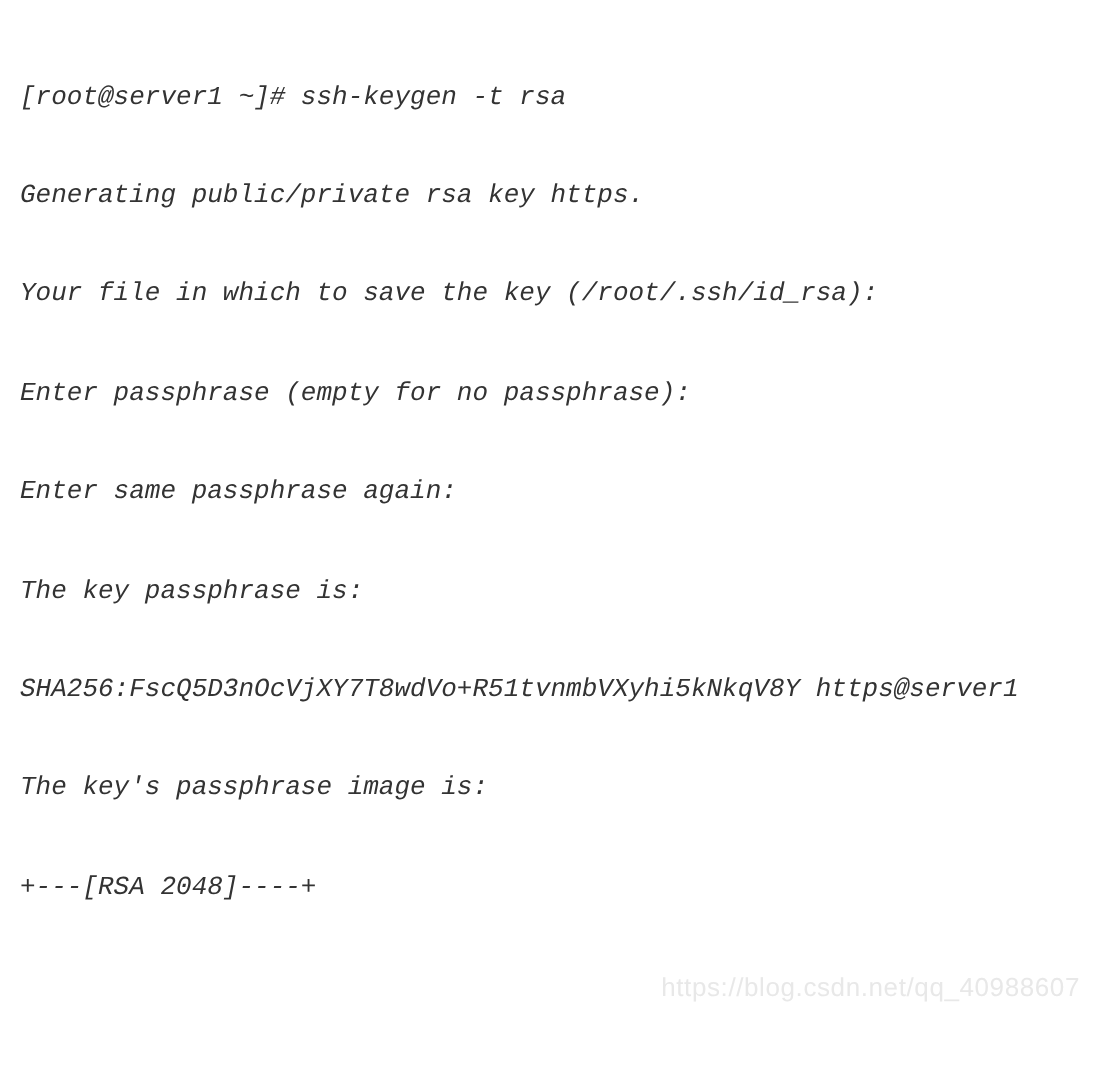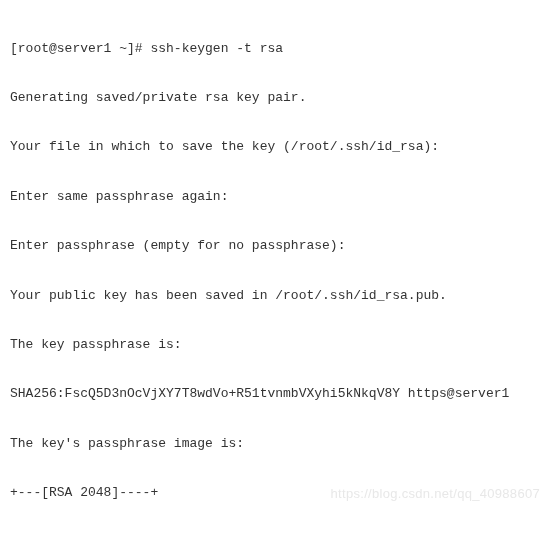"[root@server1 ~]# ssh-keygen -t rsa" .line { font-style: none -> italic }
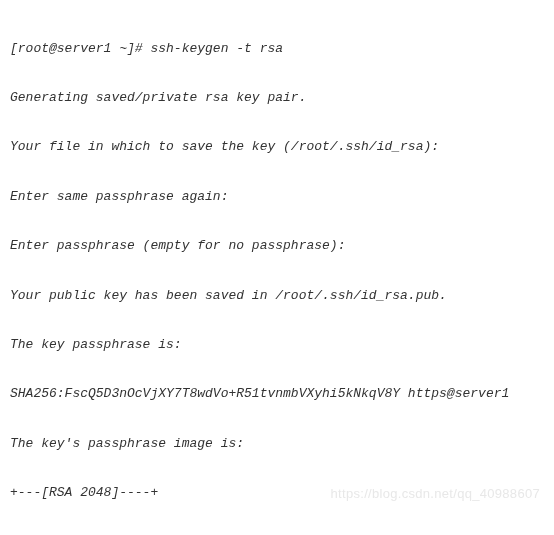"Generating saved/private rsa key pair." span.line { text: saved/private rsa key pair -> public/private rsa key https }
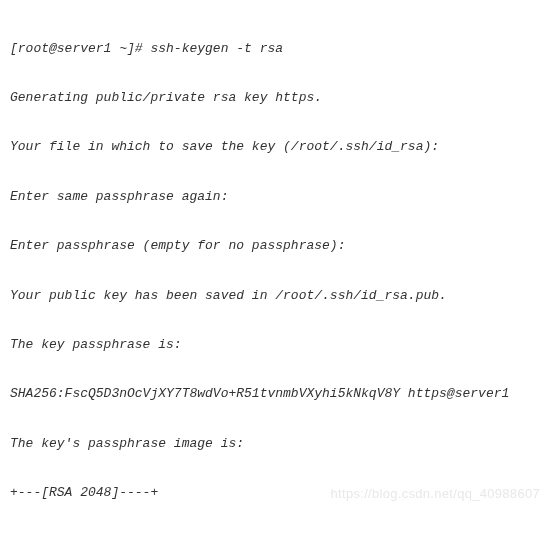"Enter same passphrase again:" span.line { order: before "Enter passphrase (empty for no" -> after "Enter passphrase (empty for no" }
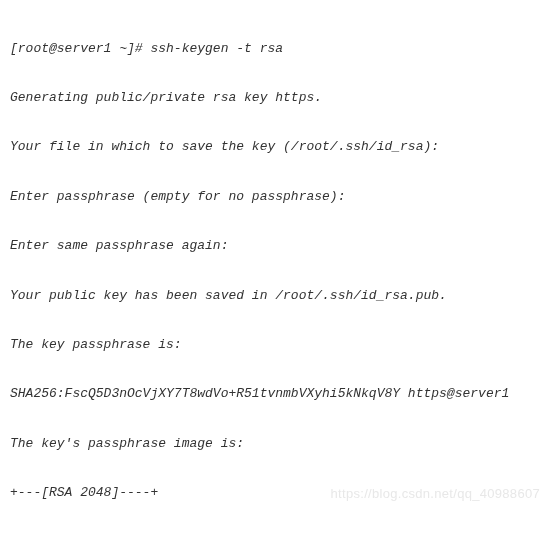"Your public key has been" span.line { html: <span>Your public key has been saved in /root/.ssh/id_rsa.pub.</span> -> none }
